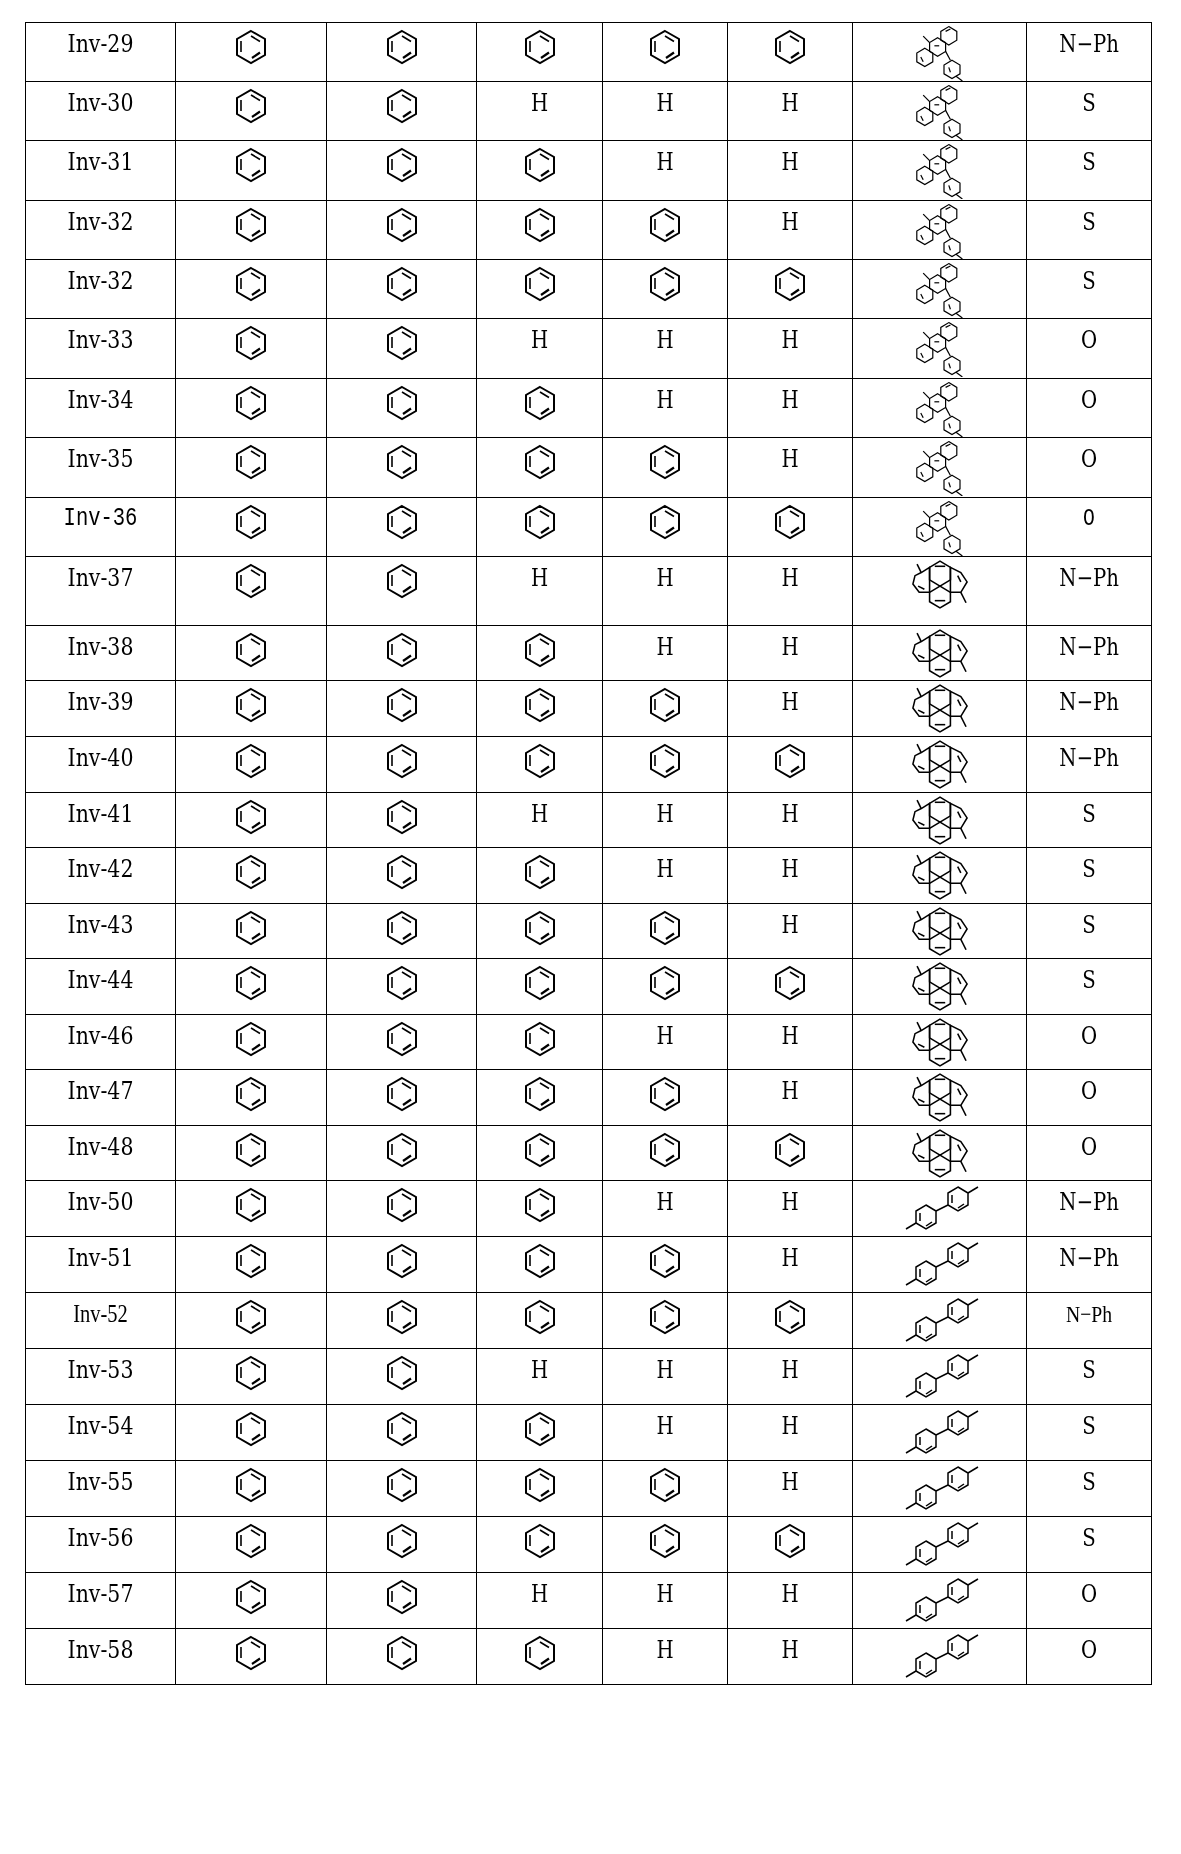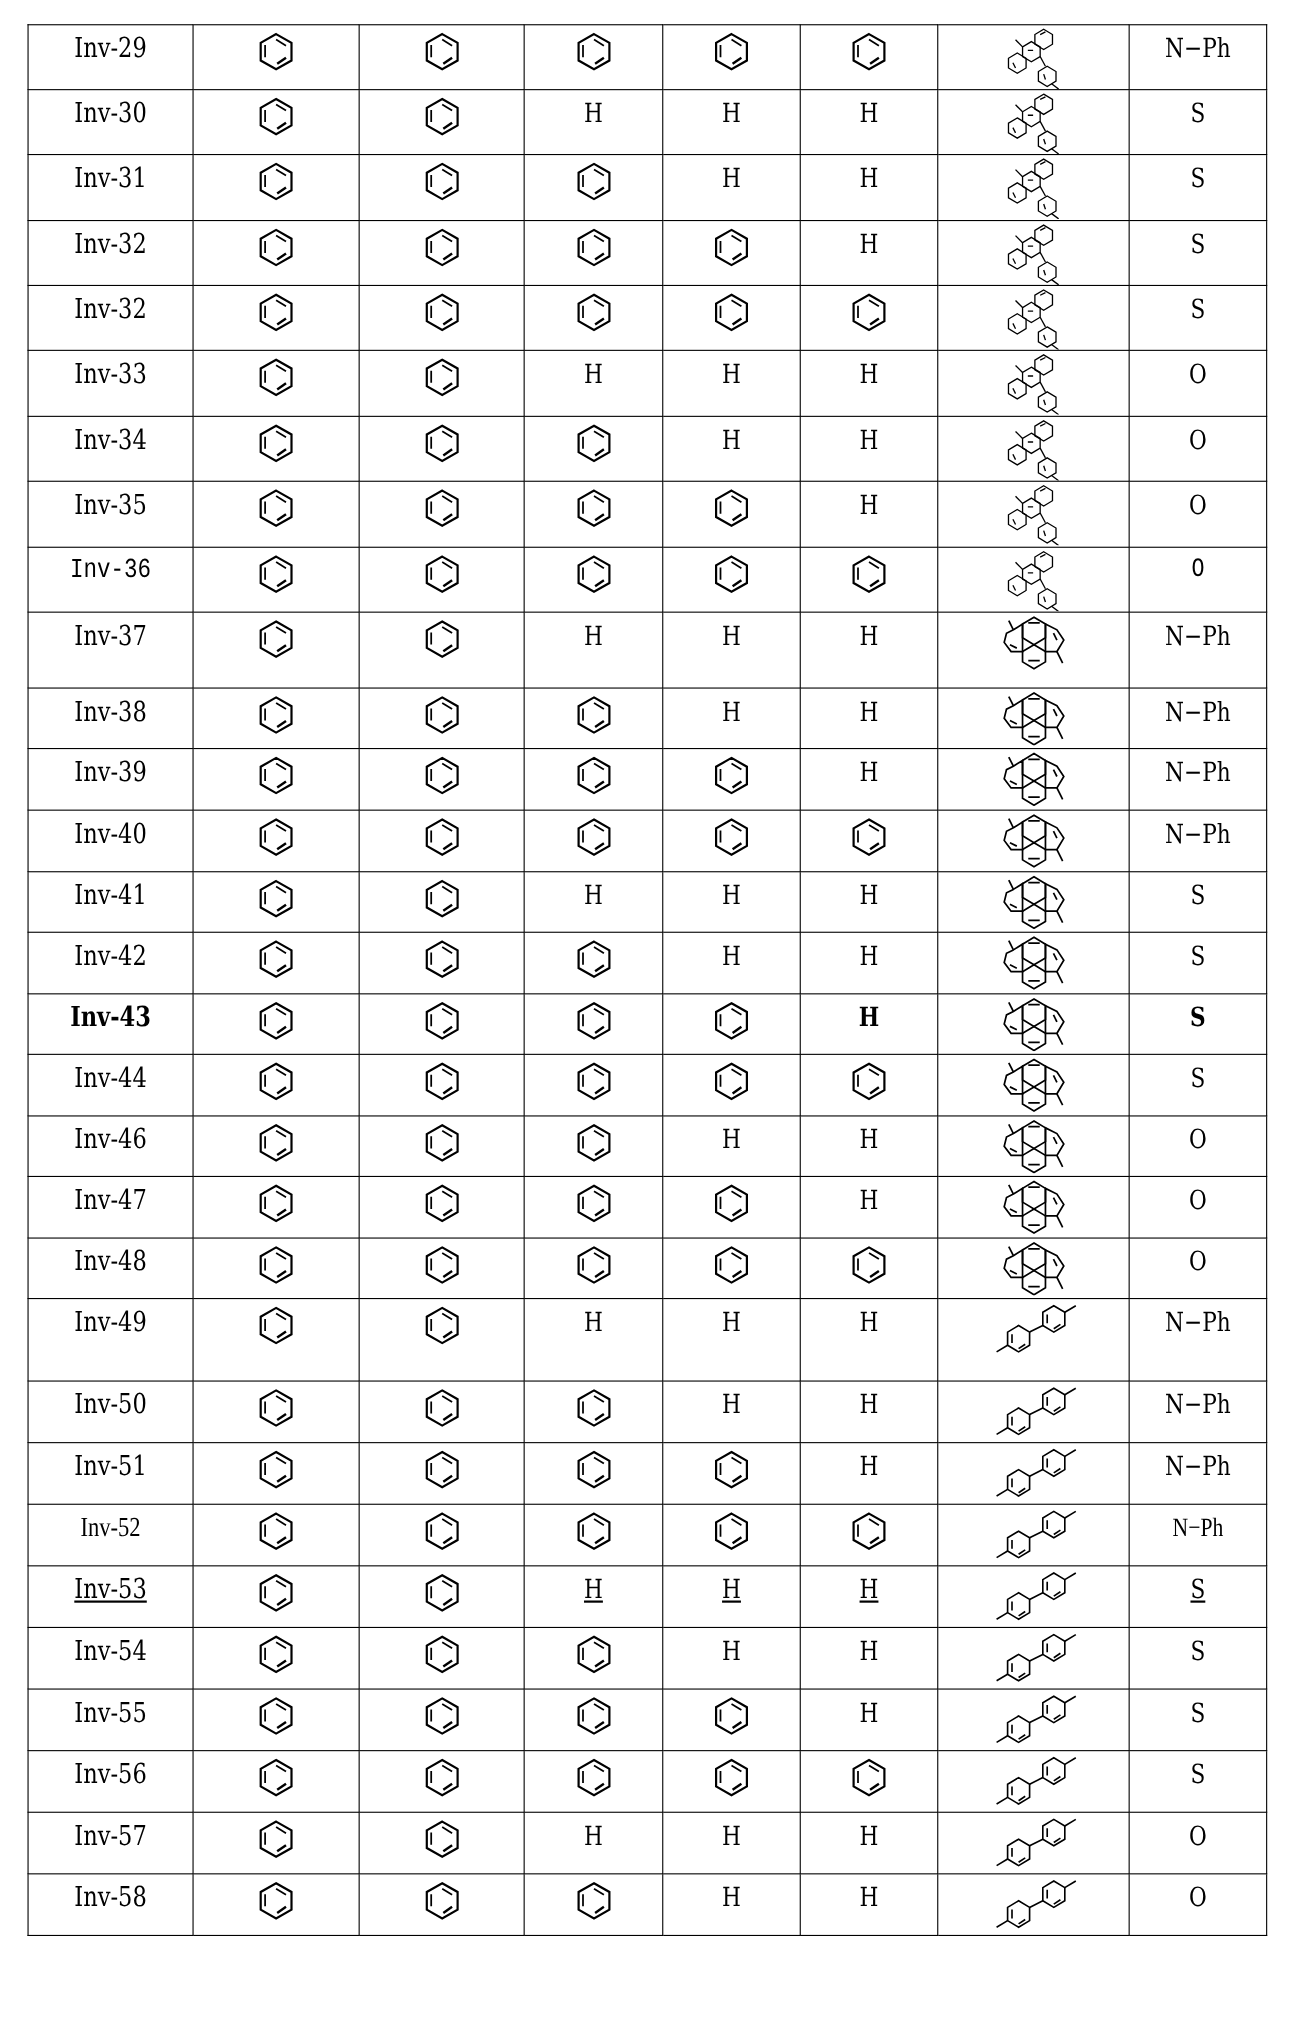"Inv-43" tr { font-weight: bold -> none }
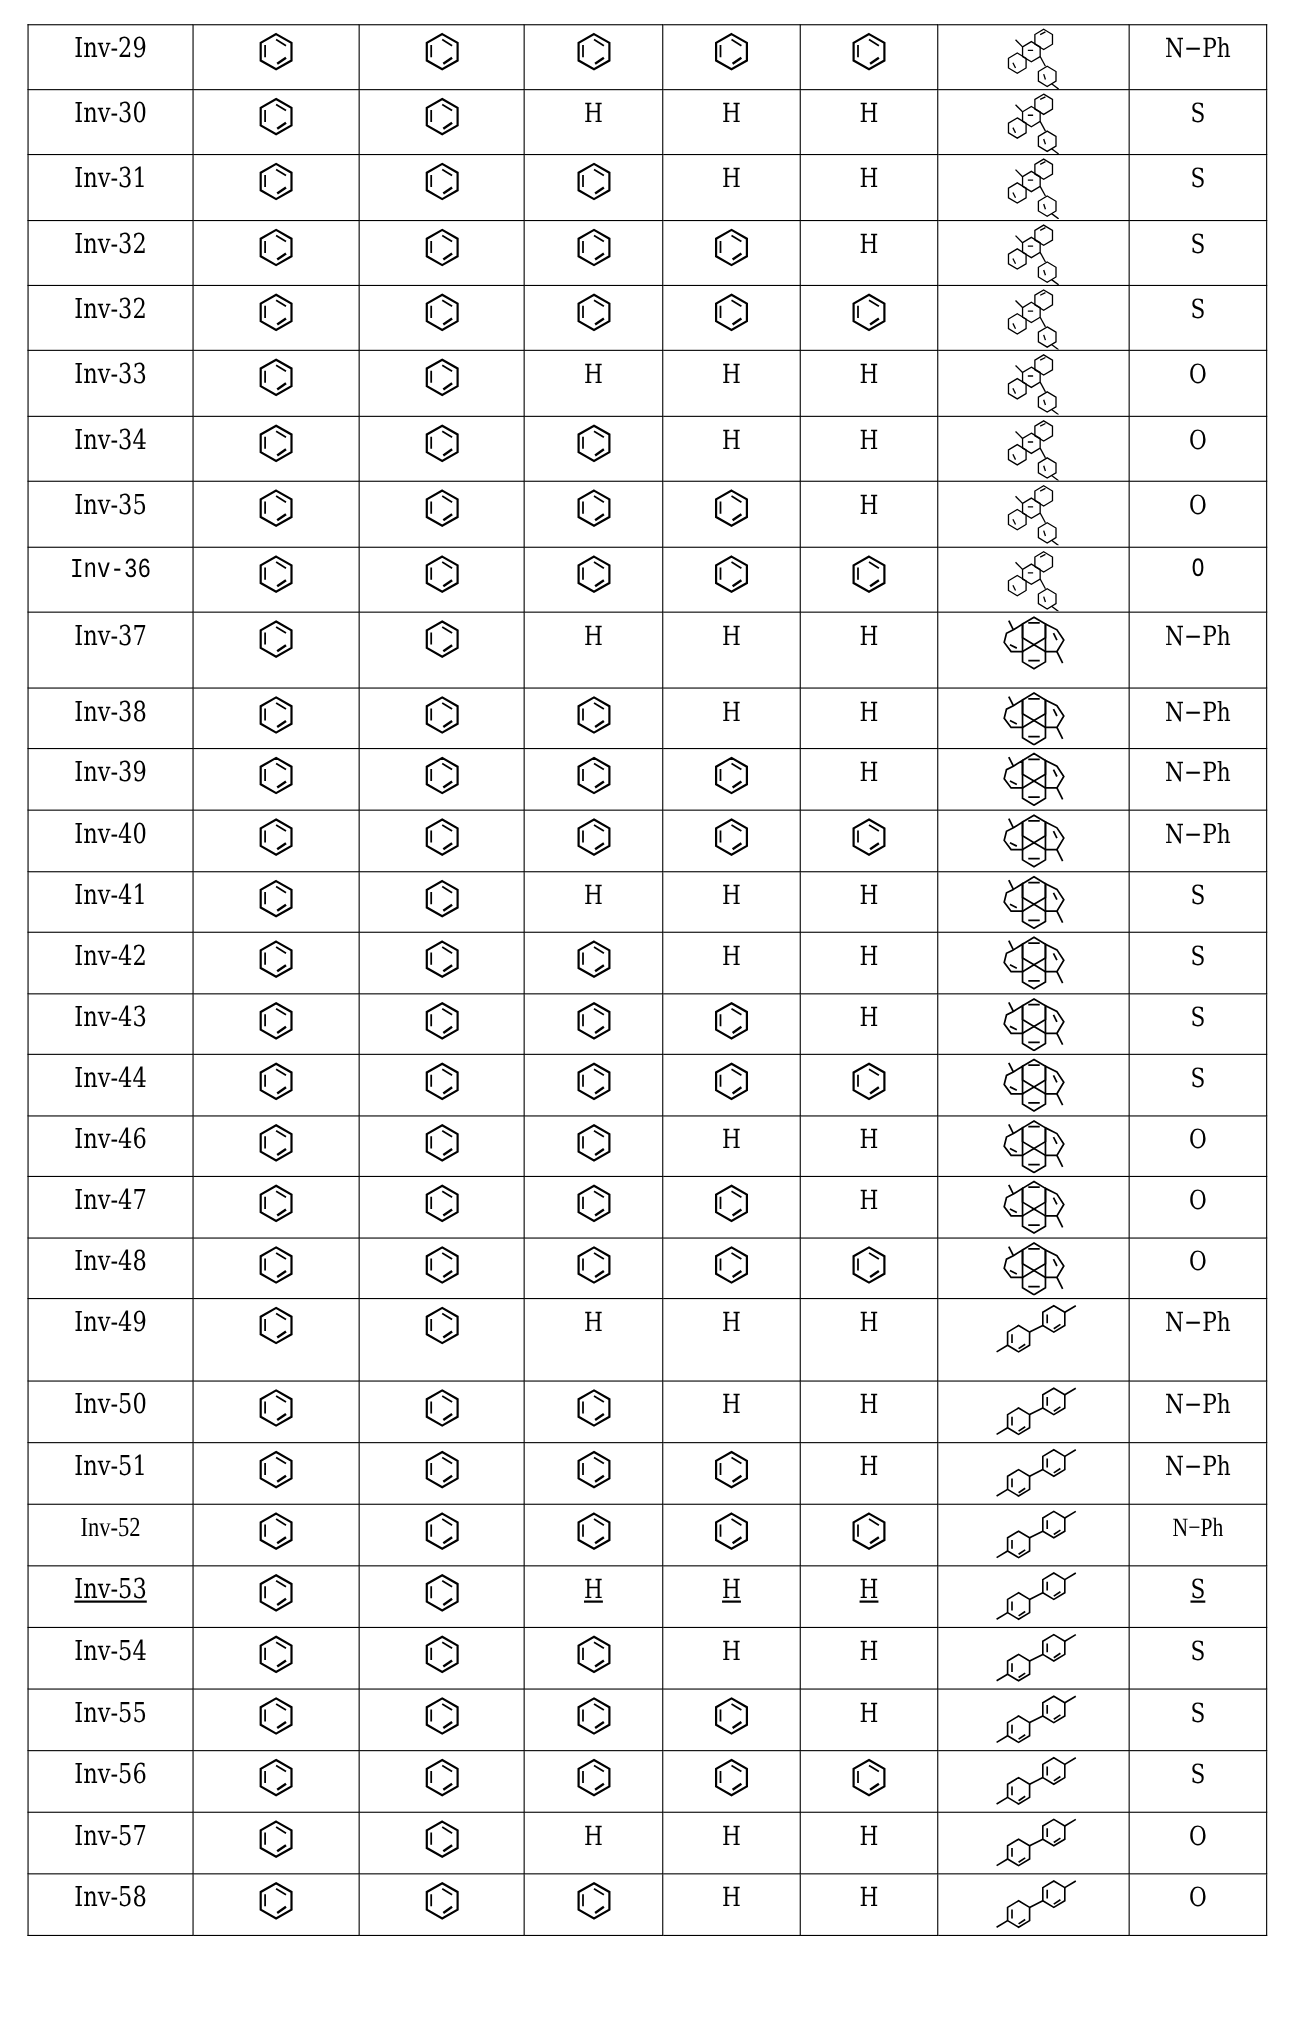"Inv-49" tr { html: <tr> <td> <span>Inv-49</span> </td> <td> <svg> <use></use> </svg> </td> <td> <svg> <use></use> </svg> </td> <td> <span>H</span> </td> <td> <span>H</span> </td> <td> <span>H</span> </td> <td> <svg> <use></use> </svg> </td> <td> <span>N−Ph</span> </td> </tr> -> none }
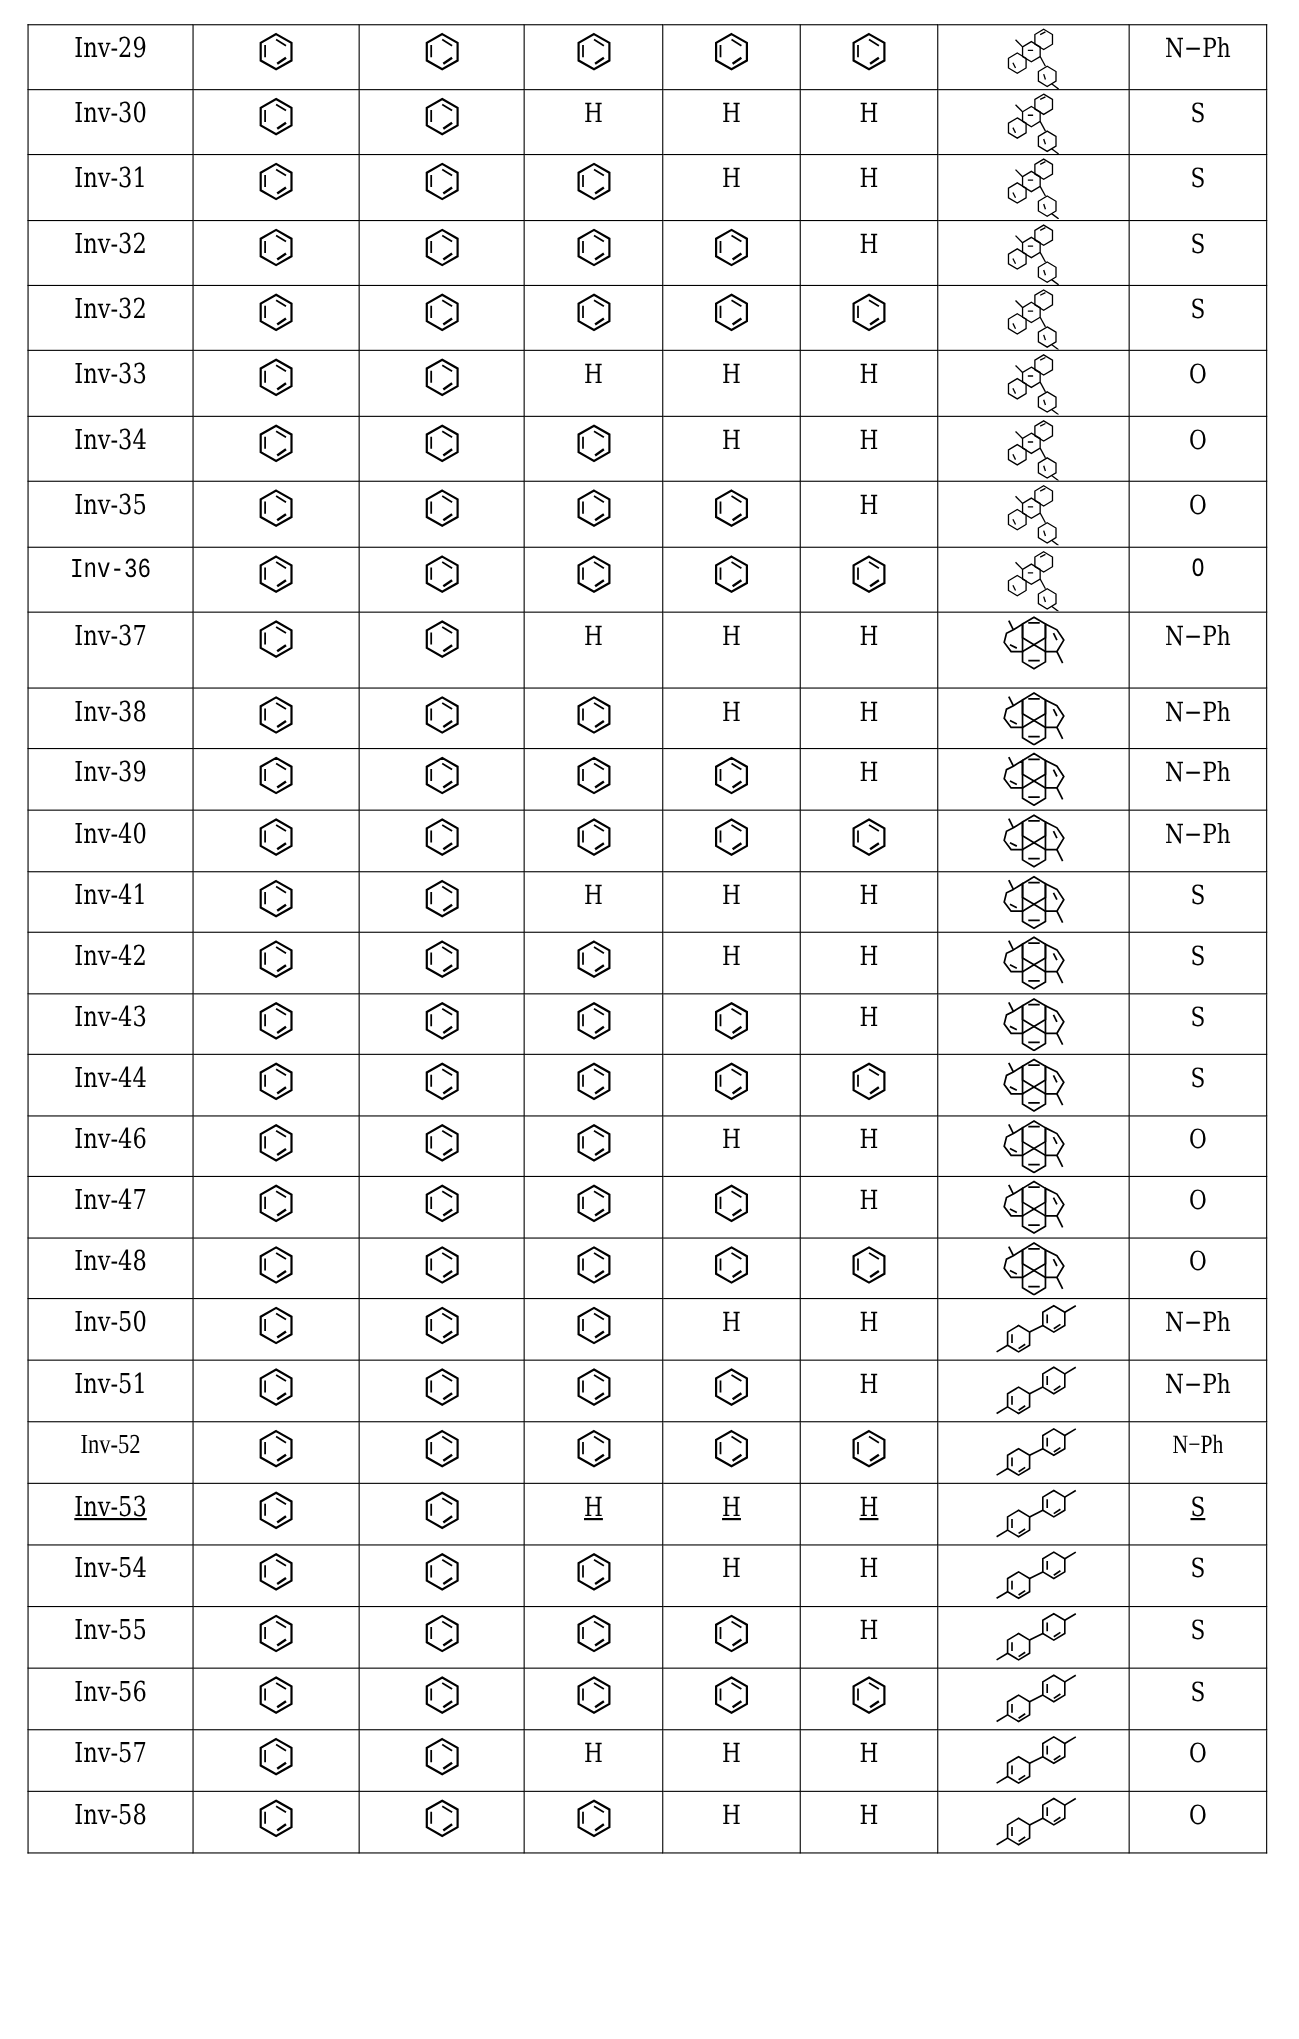"Inv-53" tr { text-decoration: underline -> none }
